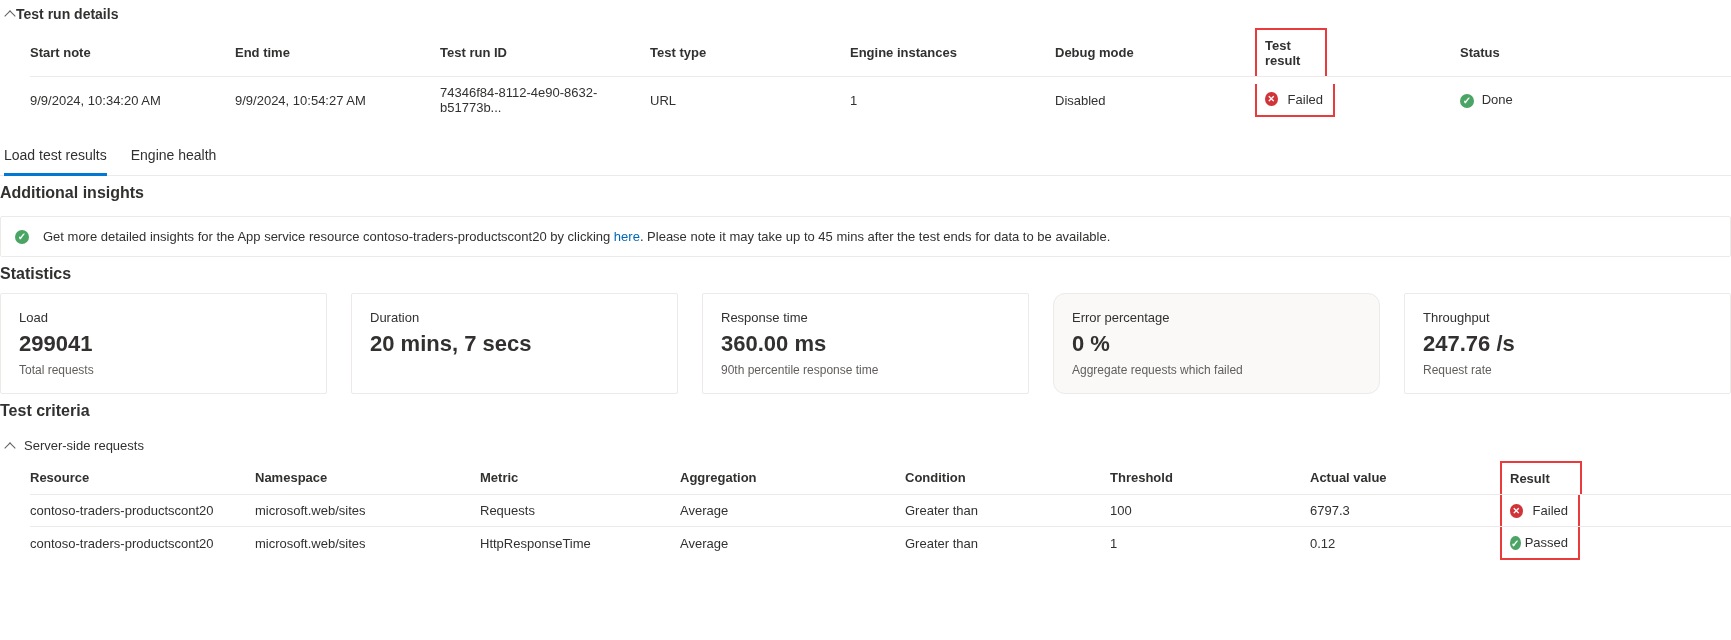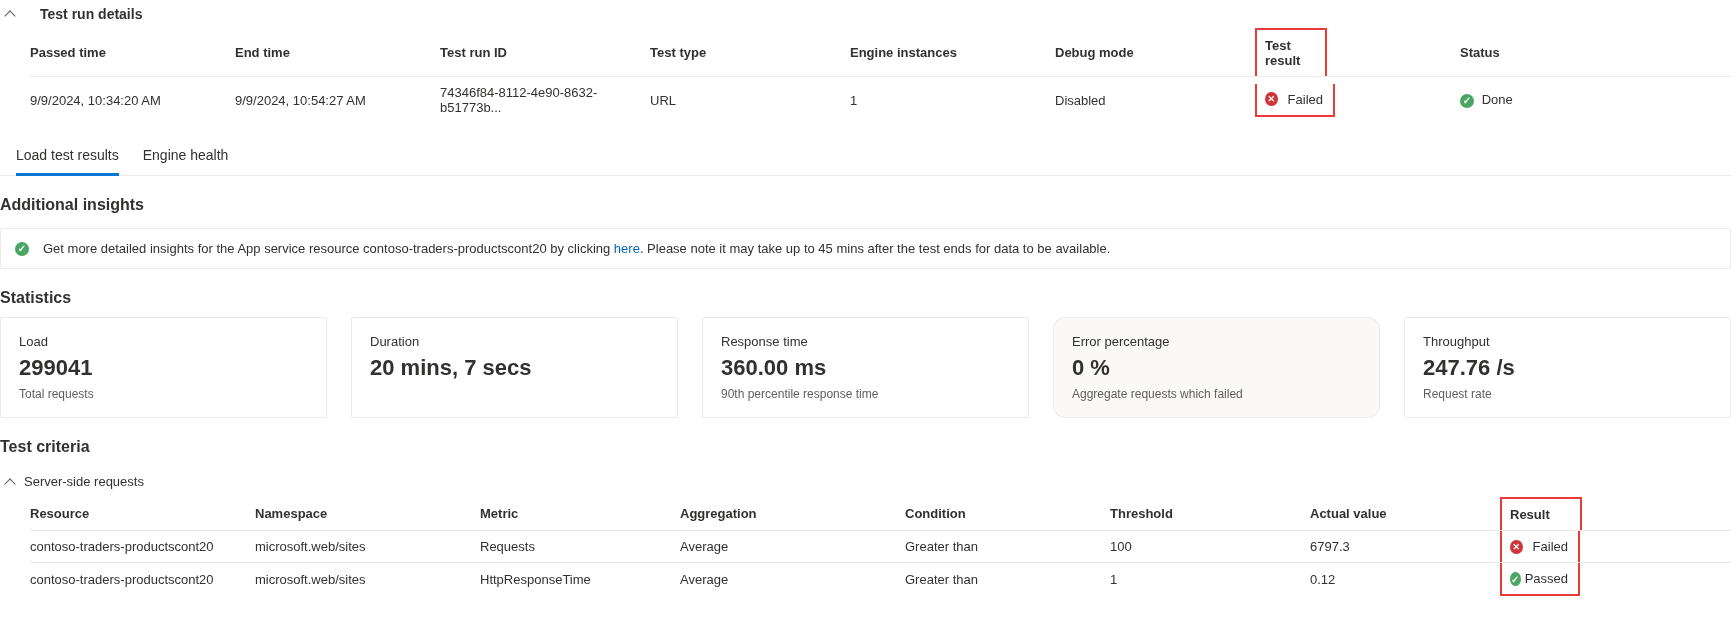"Test run details" .section-header { gap: 24px -> 0 }
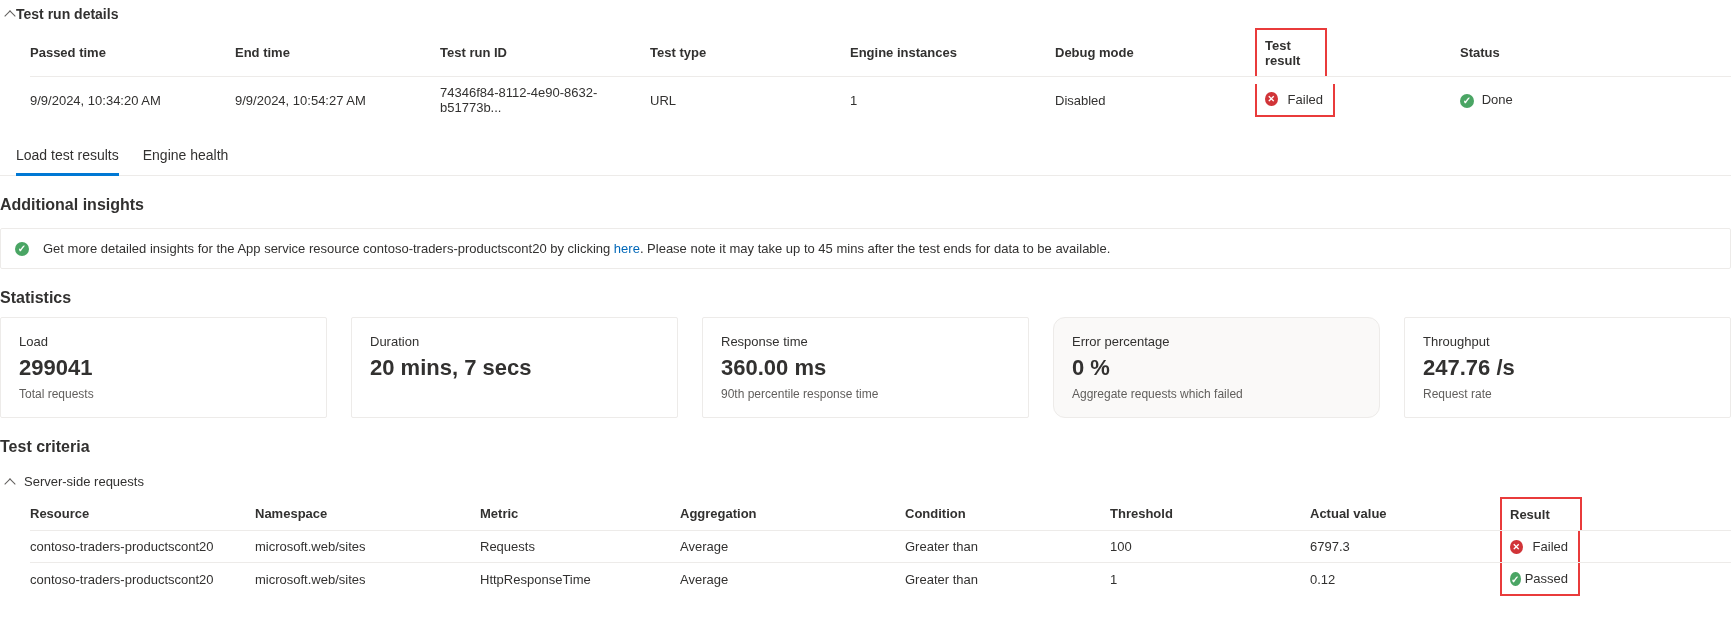"Passed time" th { text: Passed time -> Start note }
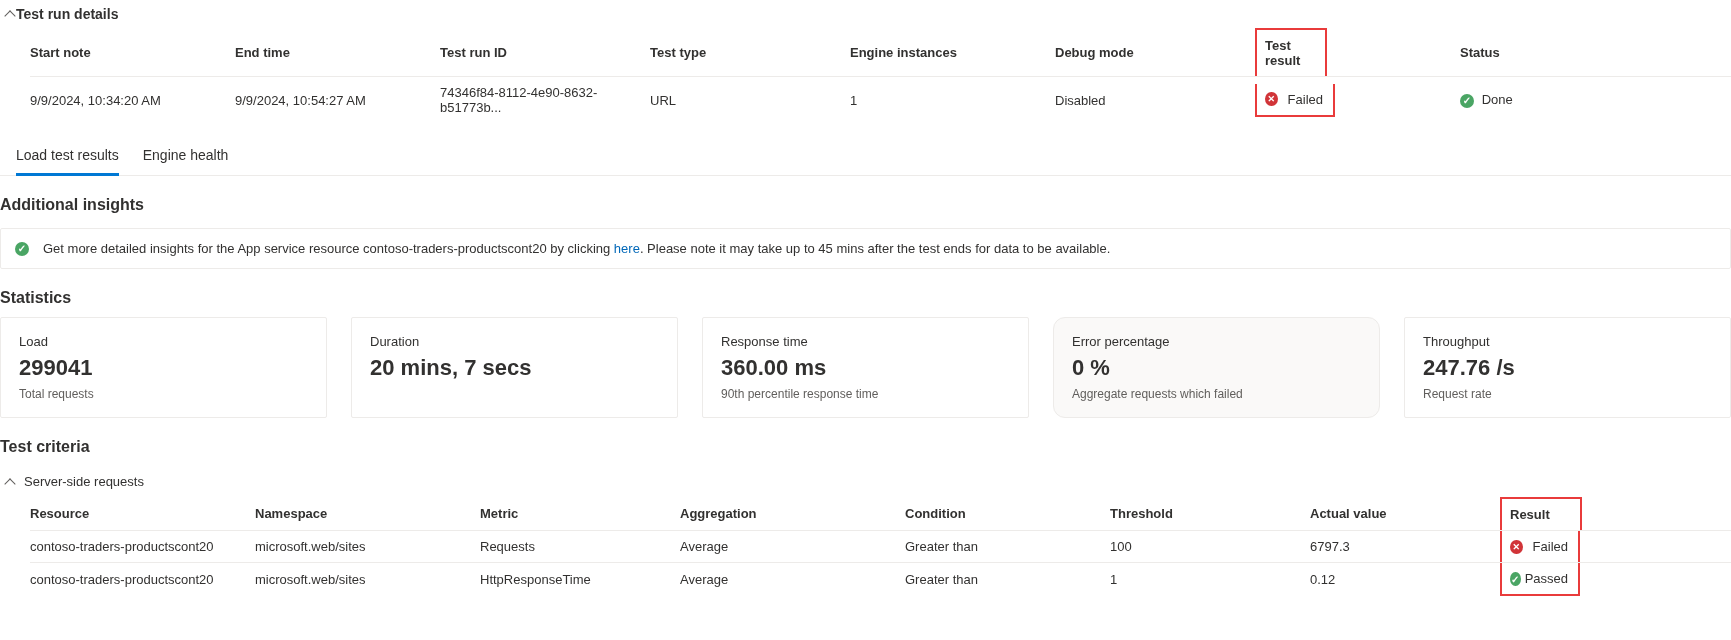"Load test results" .tabs { padding: 0 0 0 16px -> 0 0 0 4px }
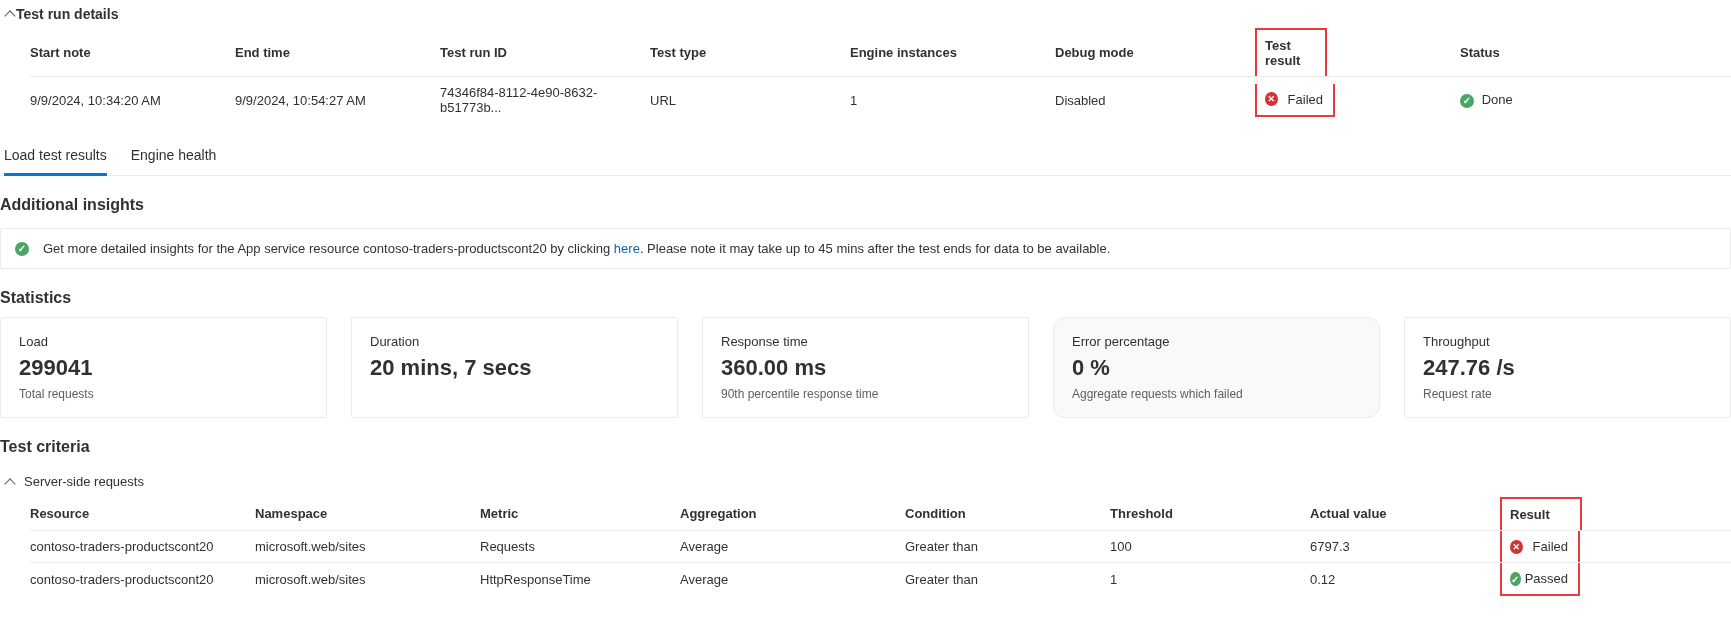"Additional insights" .section-title { margin: 20px 0 10px 0 -> 8px 0 10px 0 }
